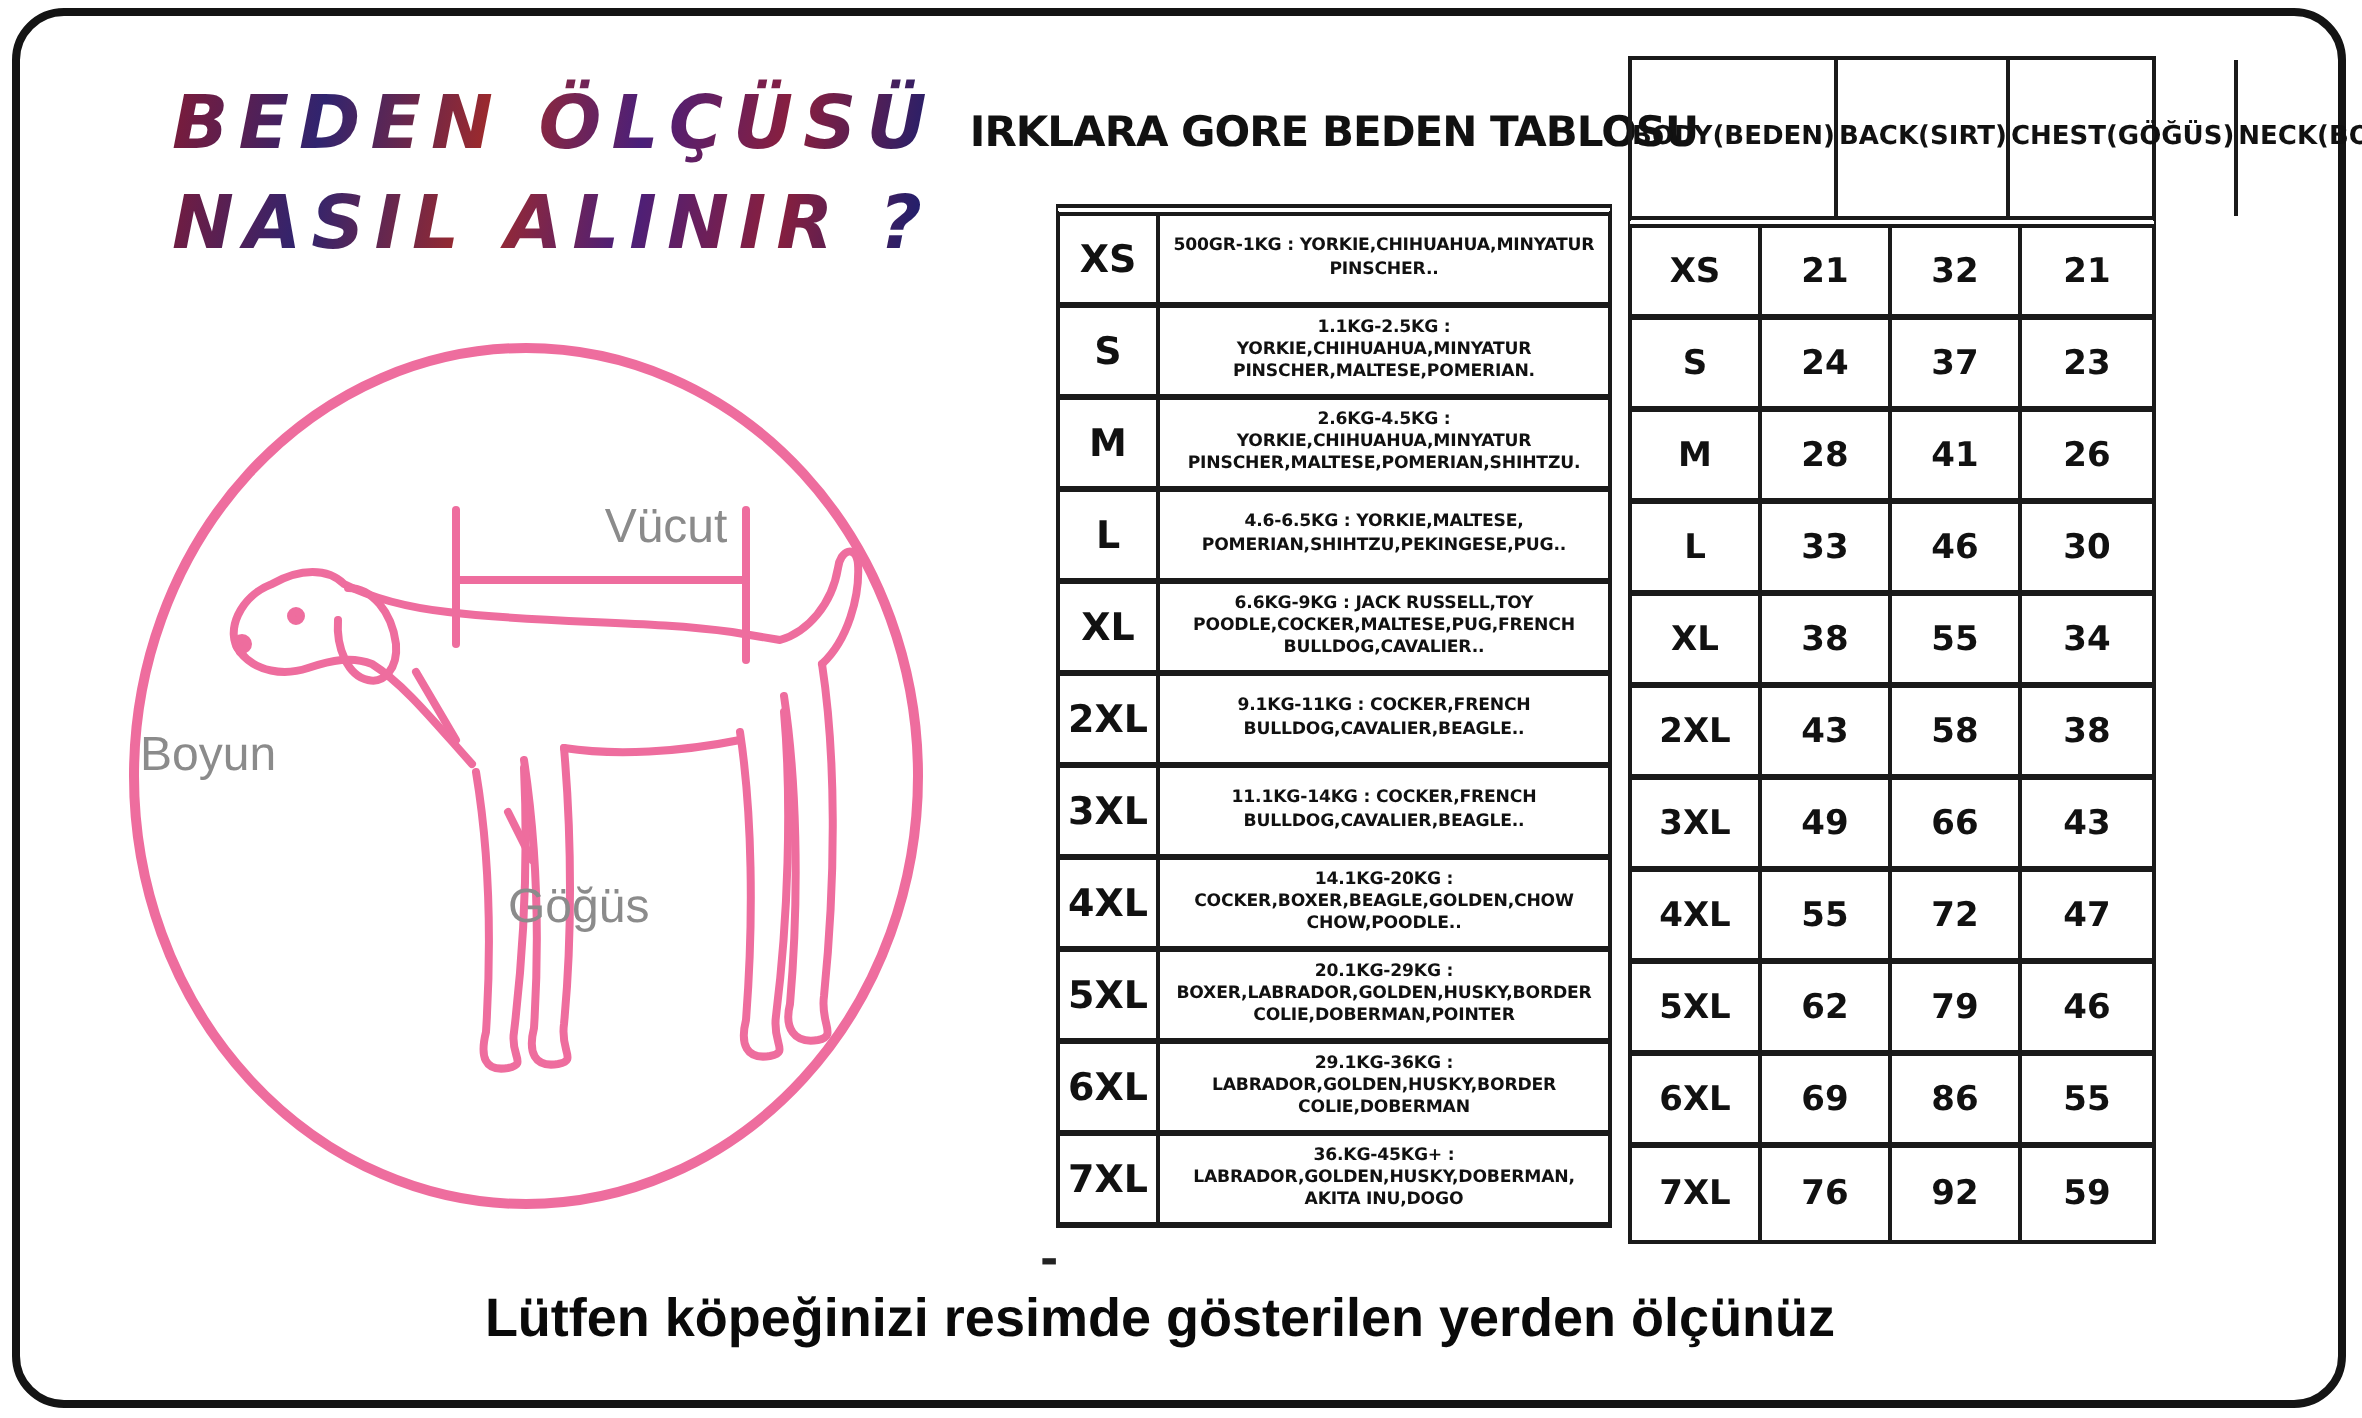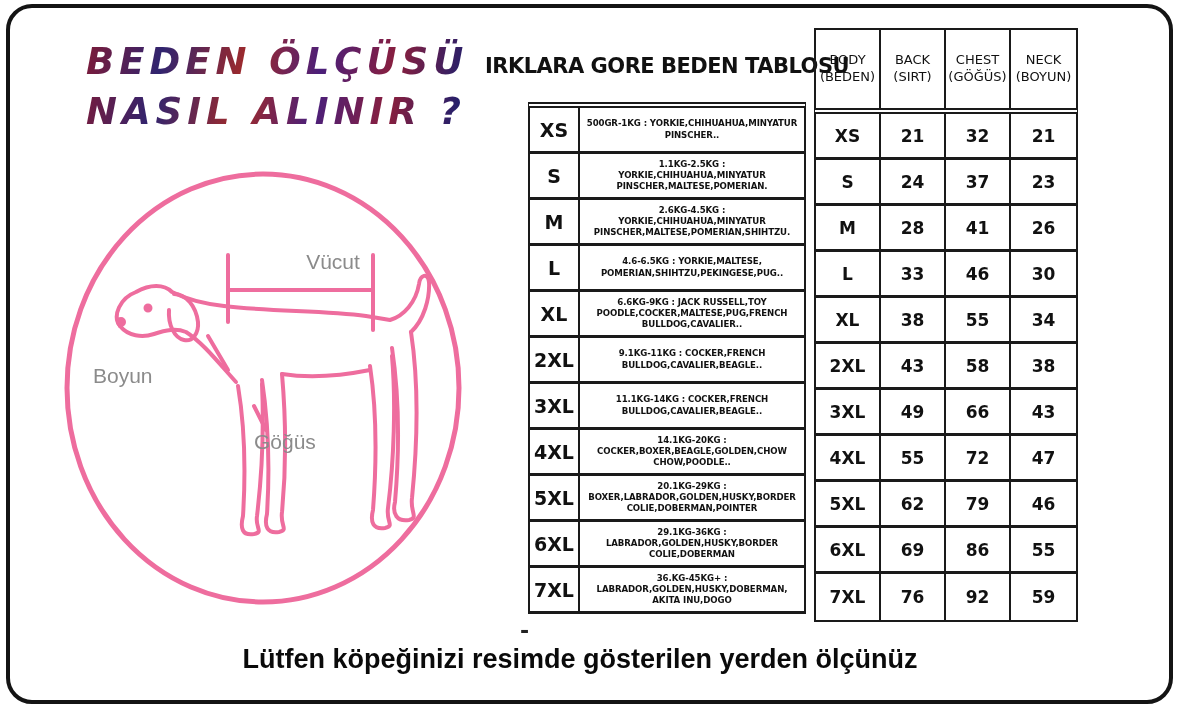"BODY" .rhcell { flex-direction: column -> row; font-weight: 400 -> 700 }
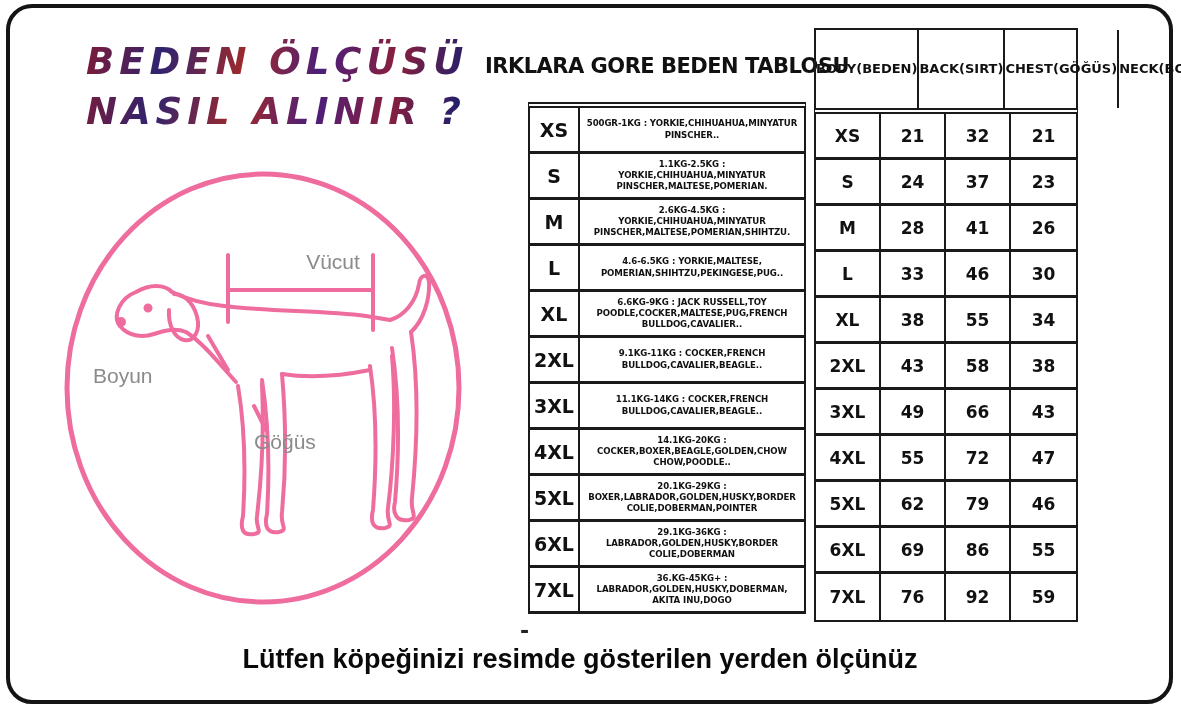"Vücut" .dlabel { font-size: 21px -> 24px }
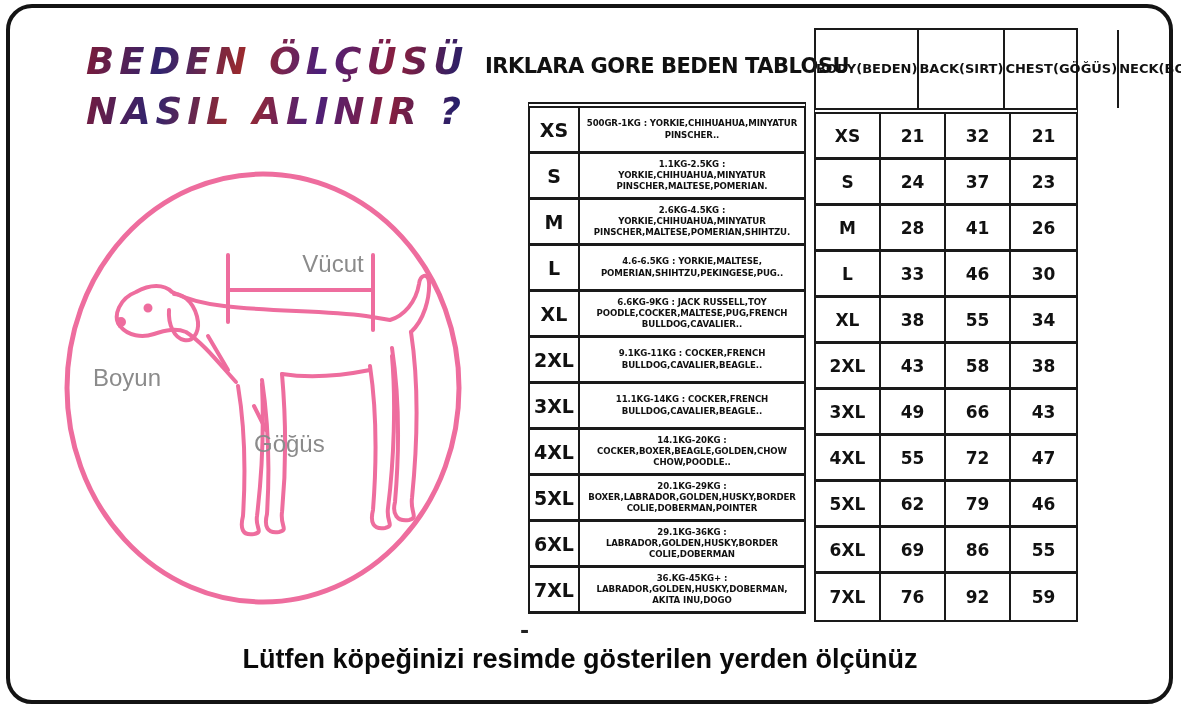"Boyun" .lbl-neck { left: 35px -> 12px }
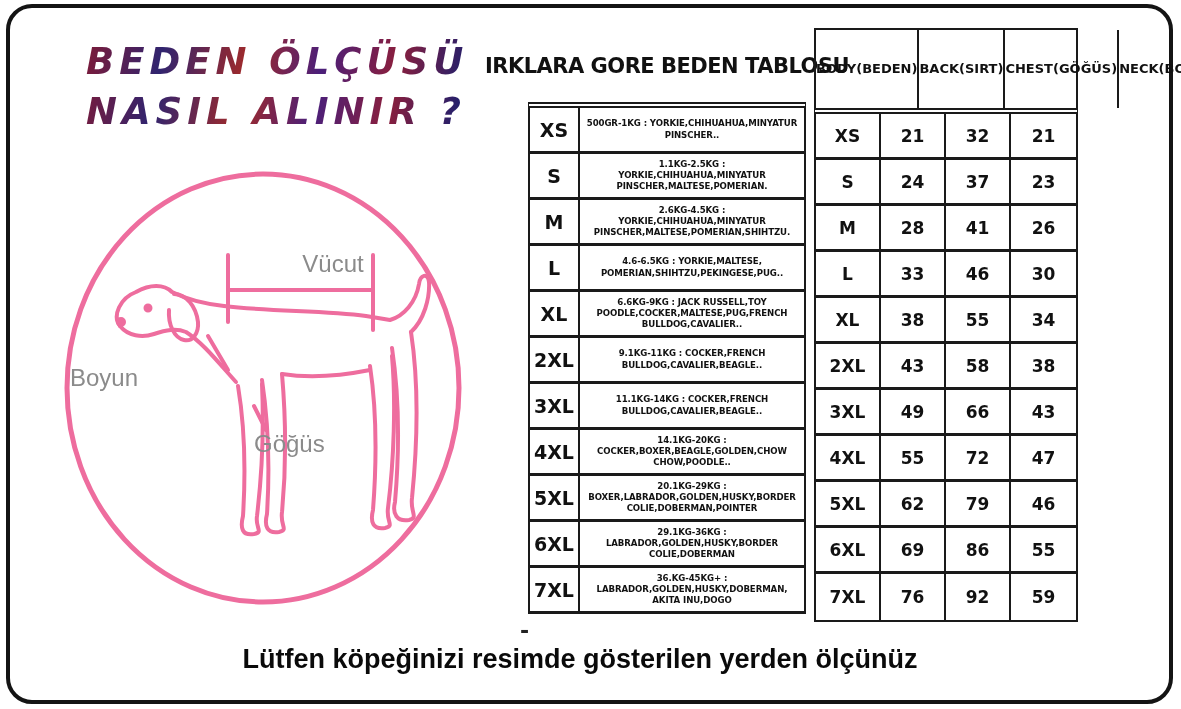"Göğüs" .lbl-chest { top: 262px -> 272px }
